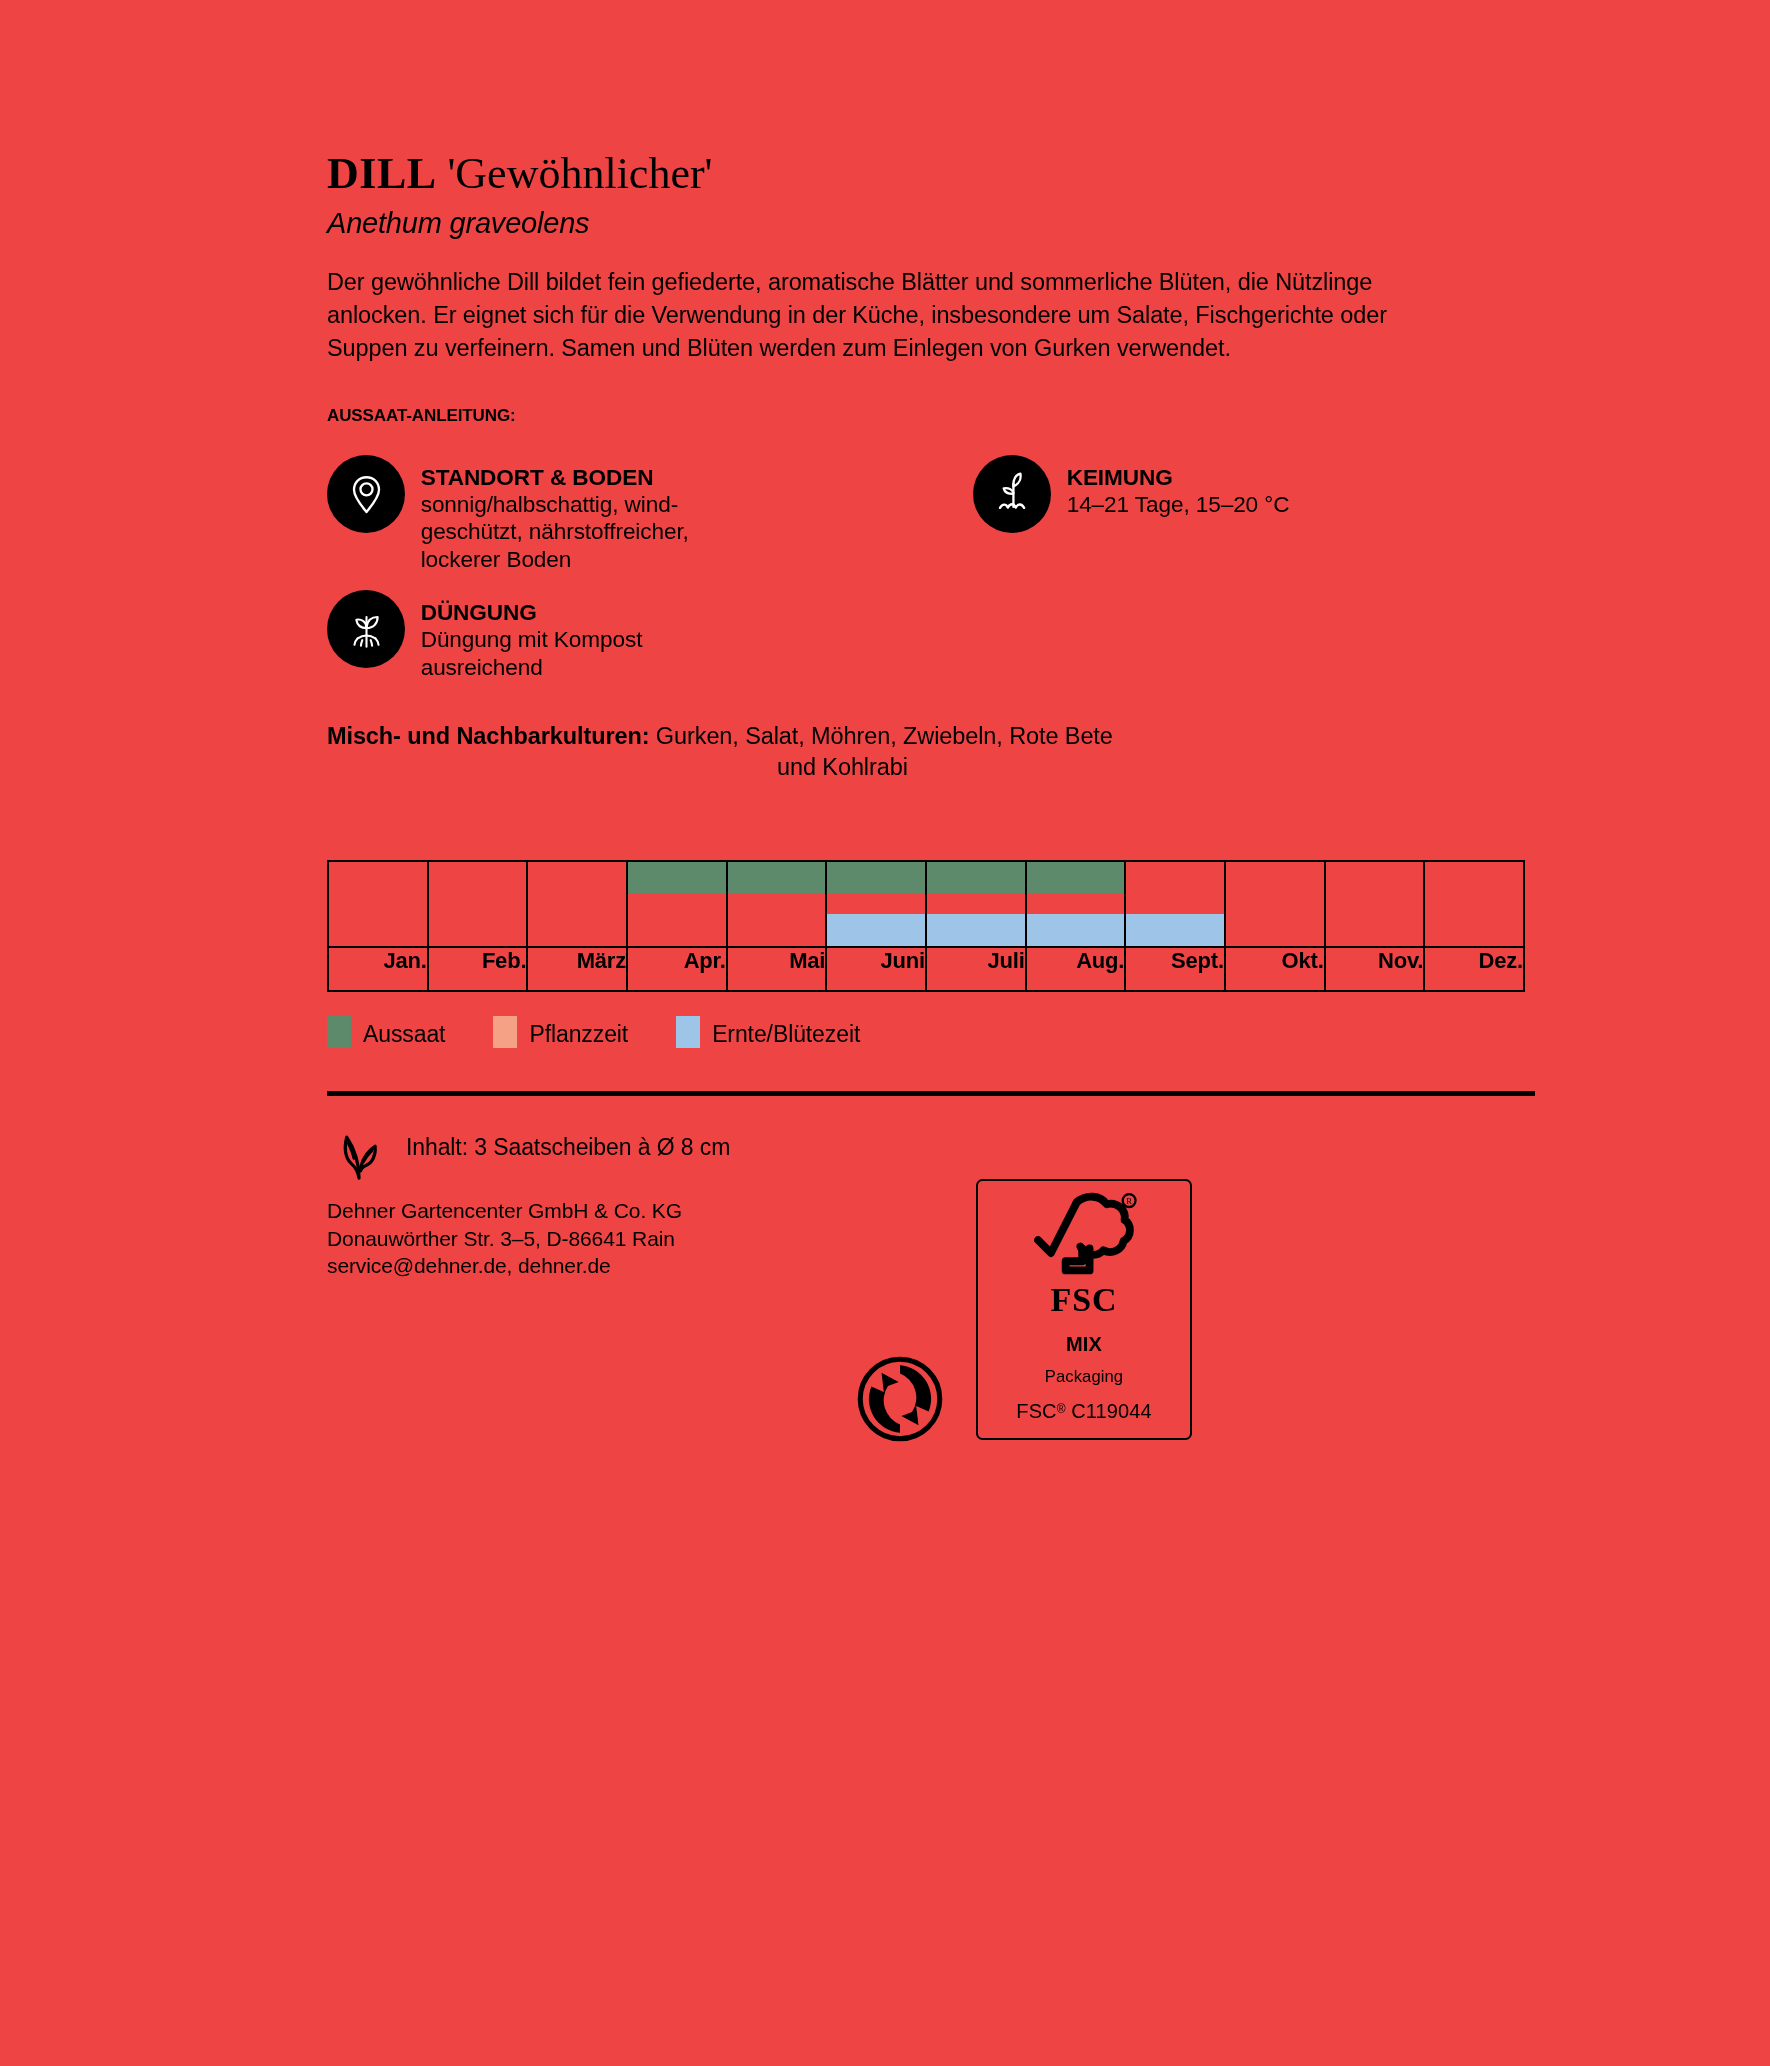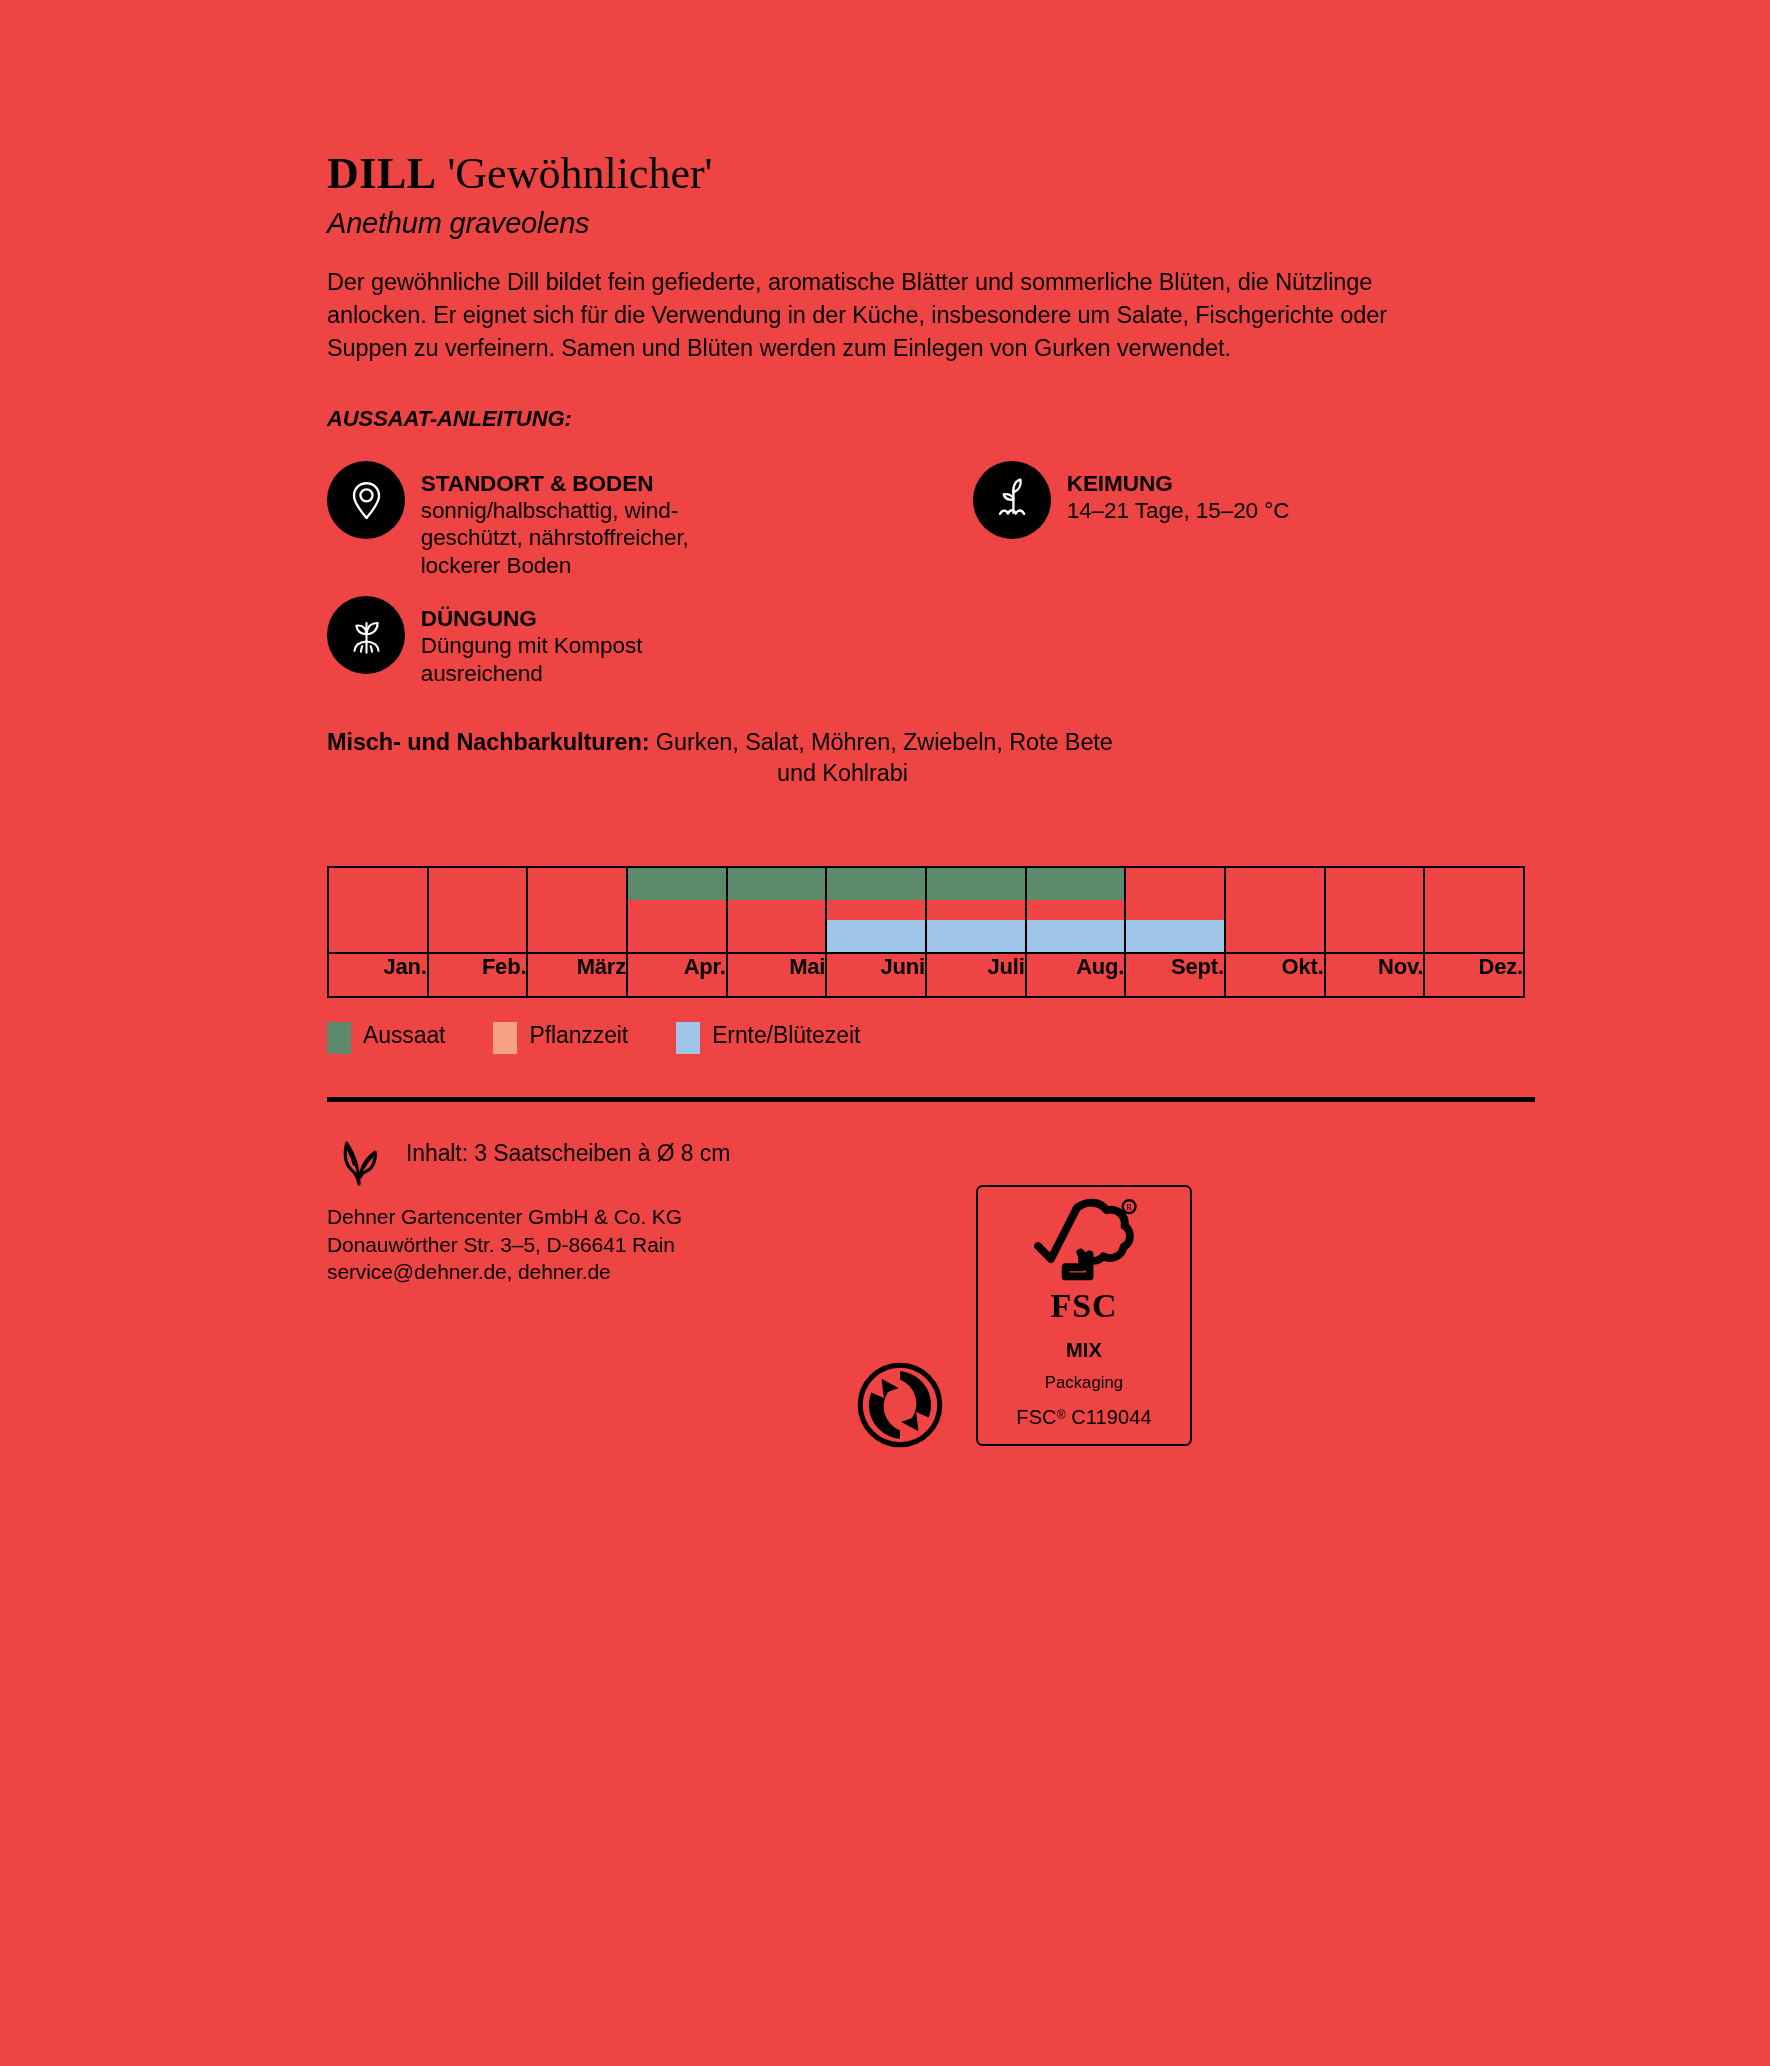"AUSSAAT-ANLEITUNG:" .sow-head { font-size: 22px -> 17px; font-style: italic -> none }
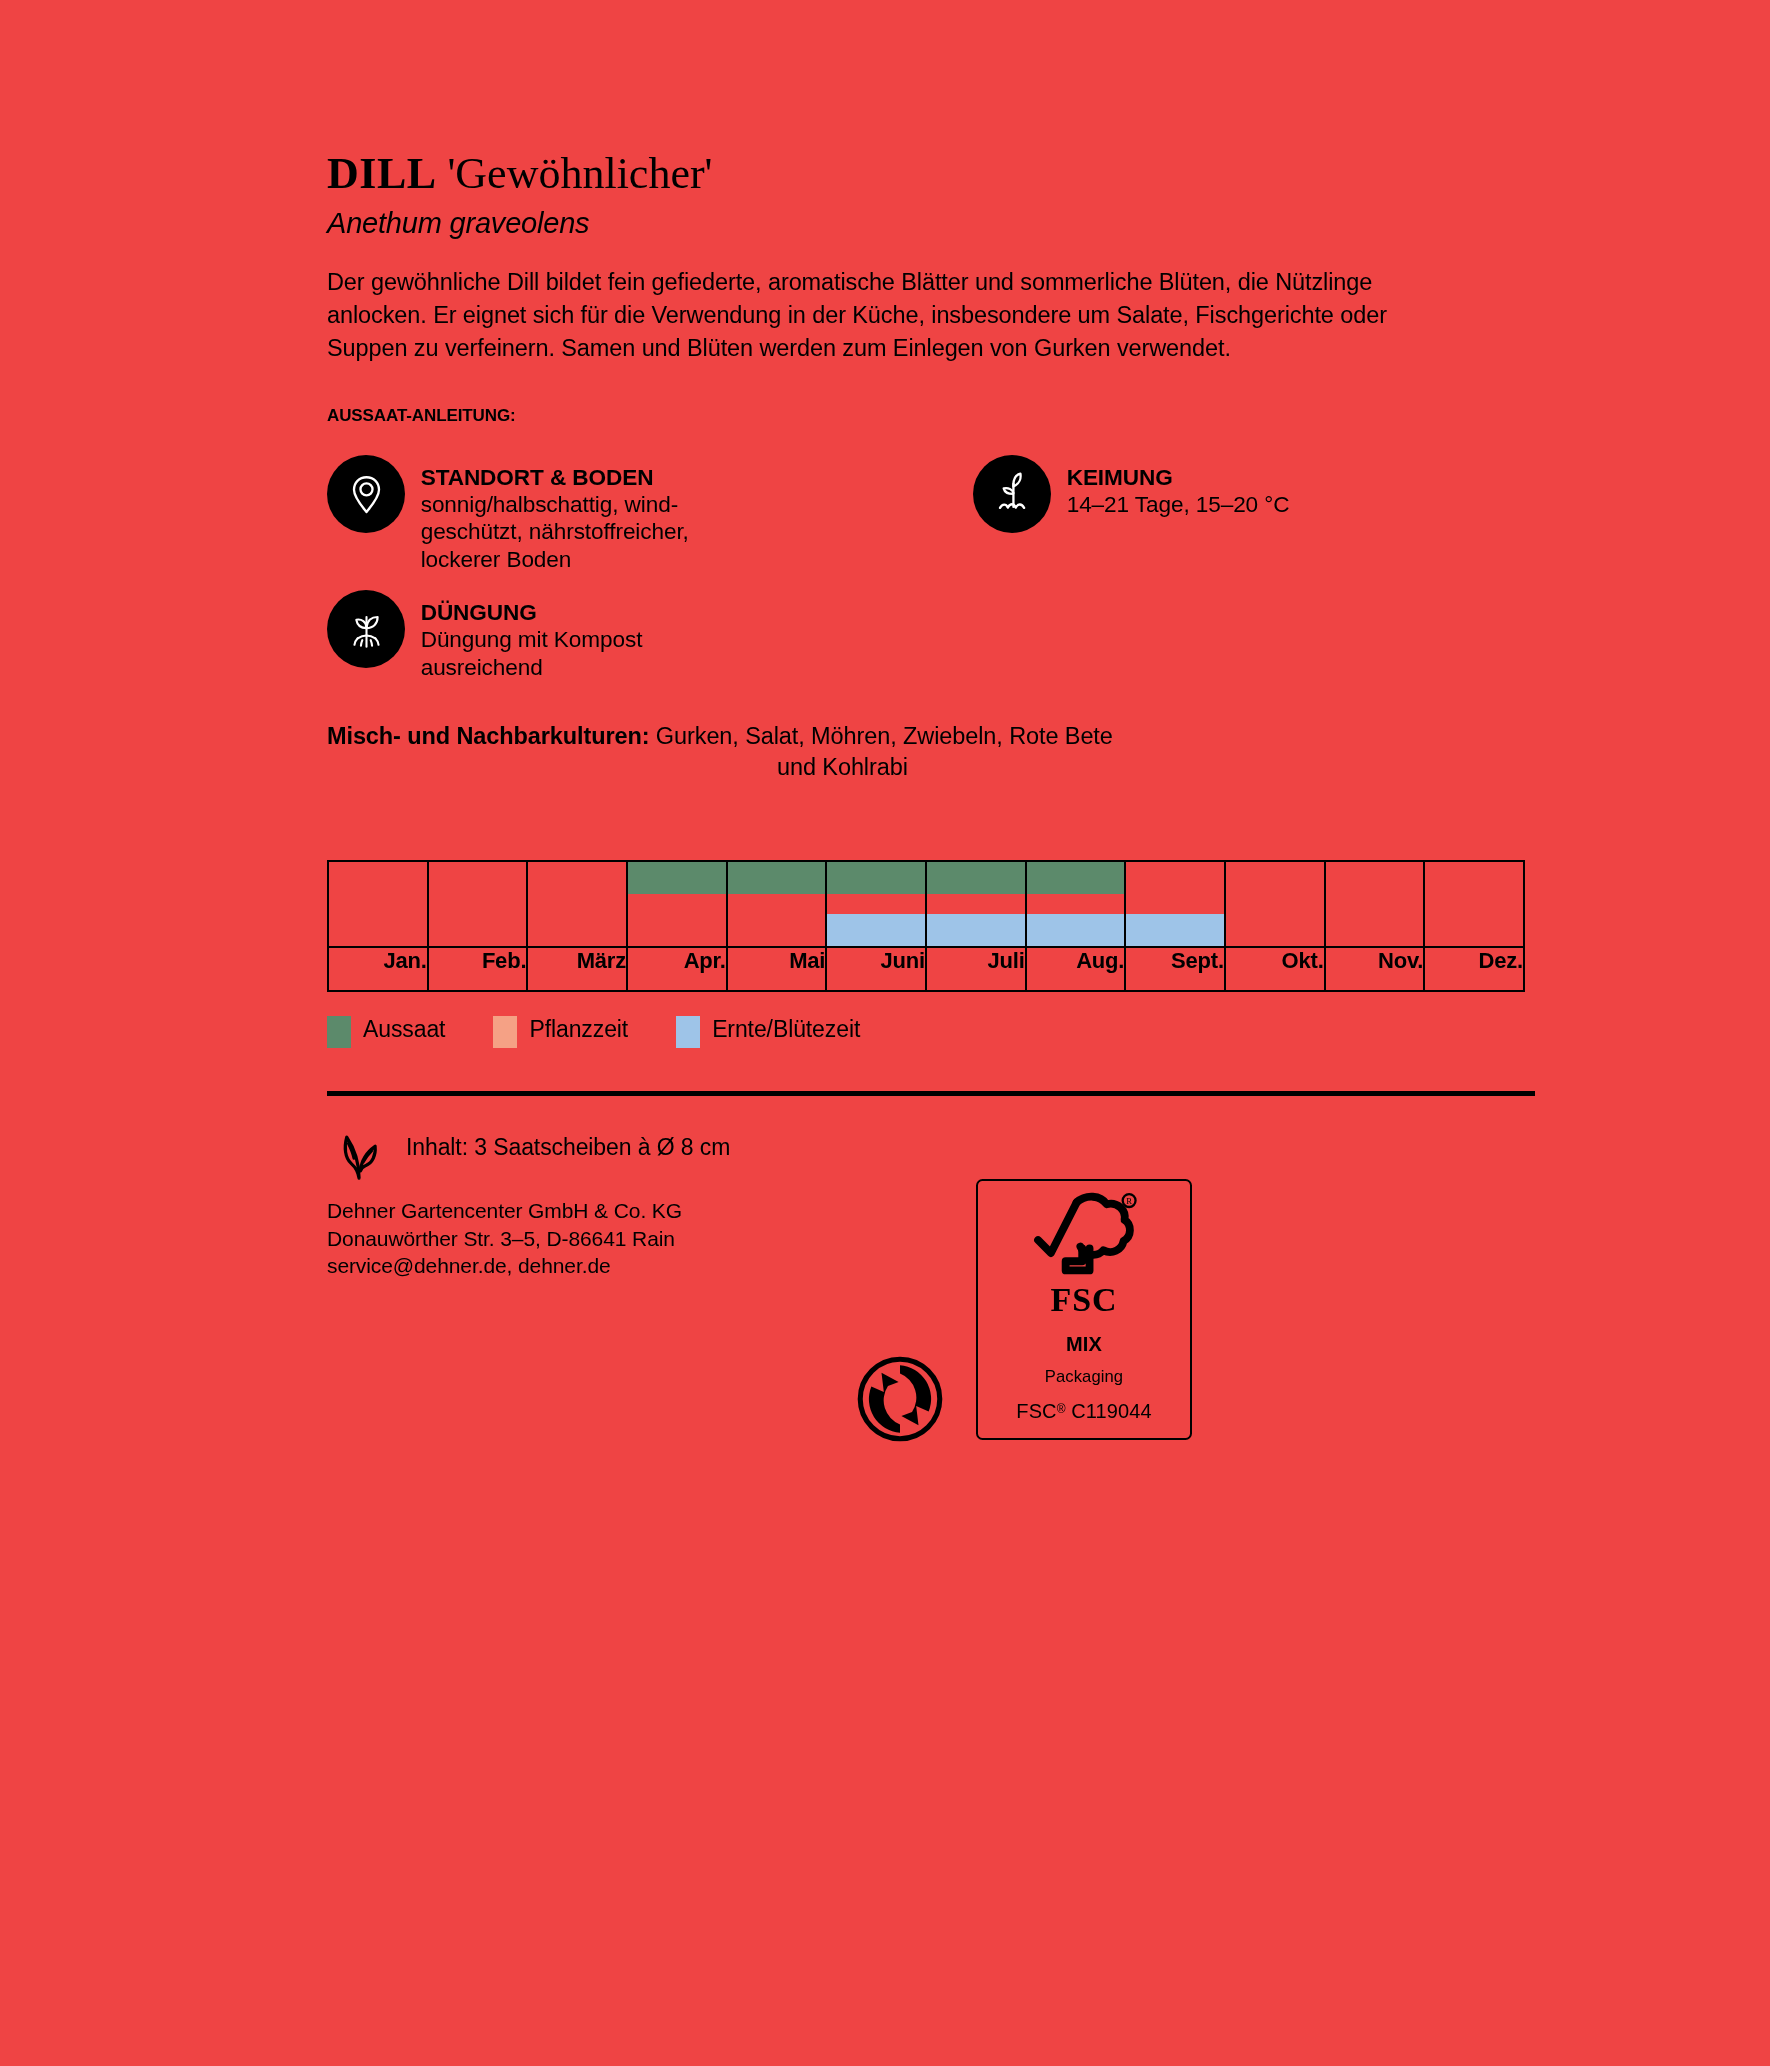"Aussaat" .legend-item { align-items: flex-start -> flex-end }
